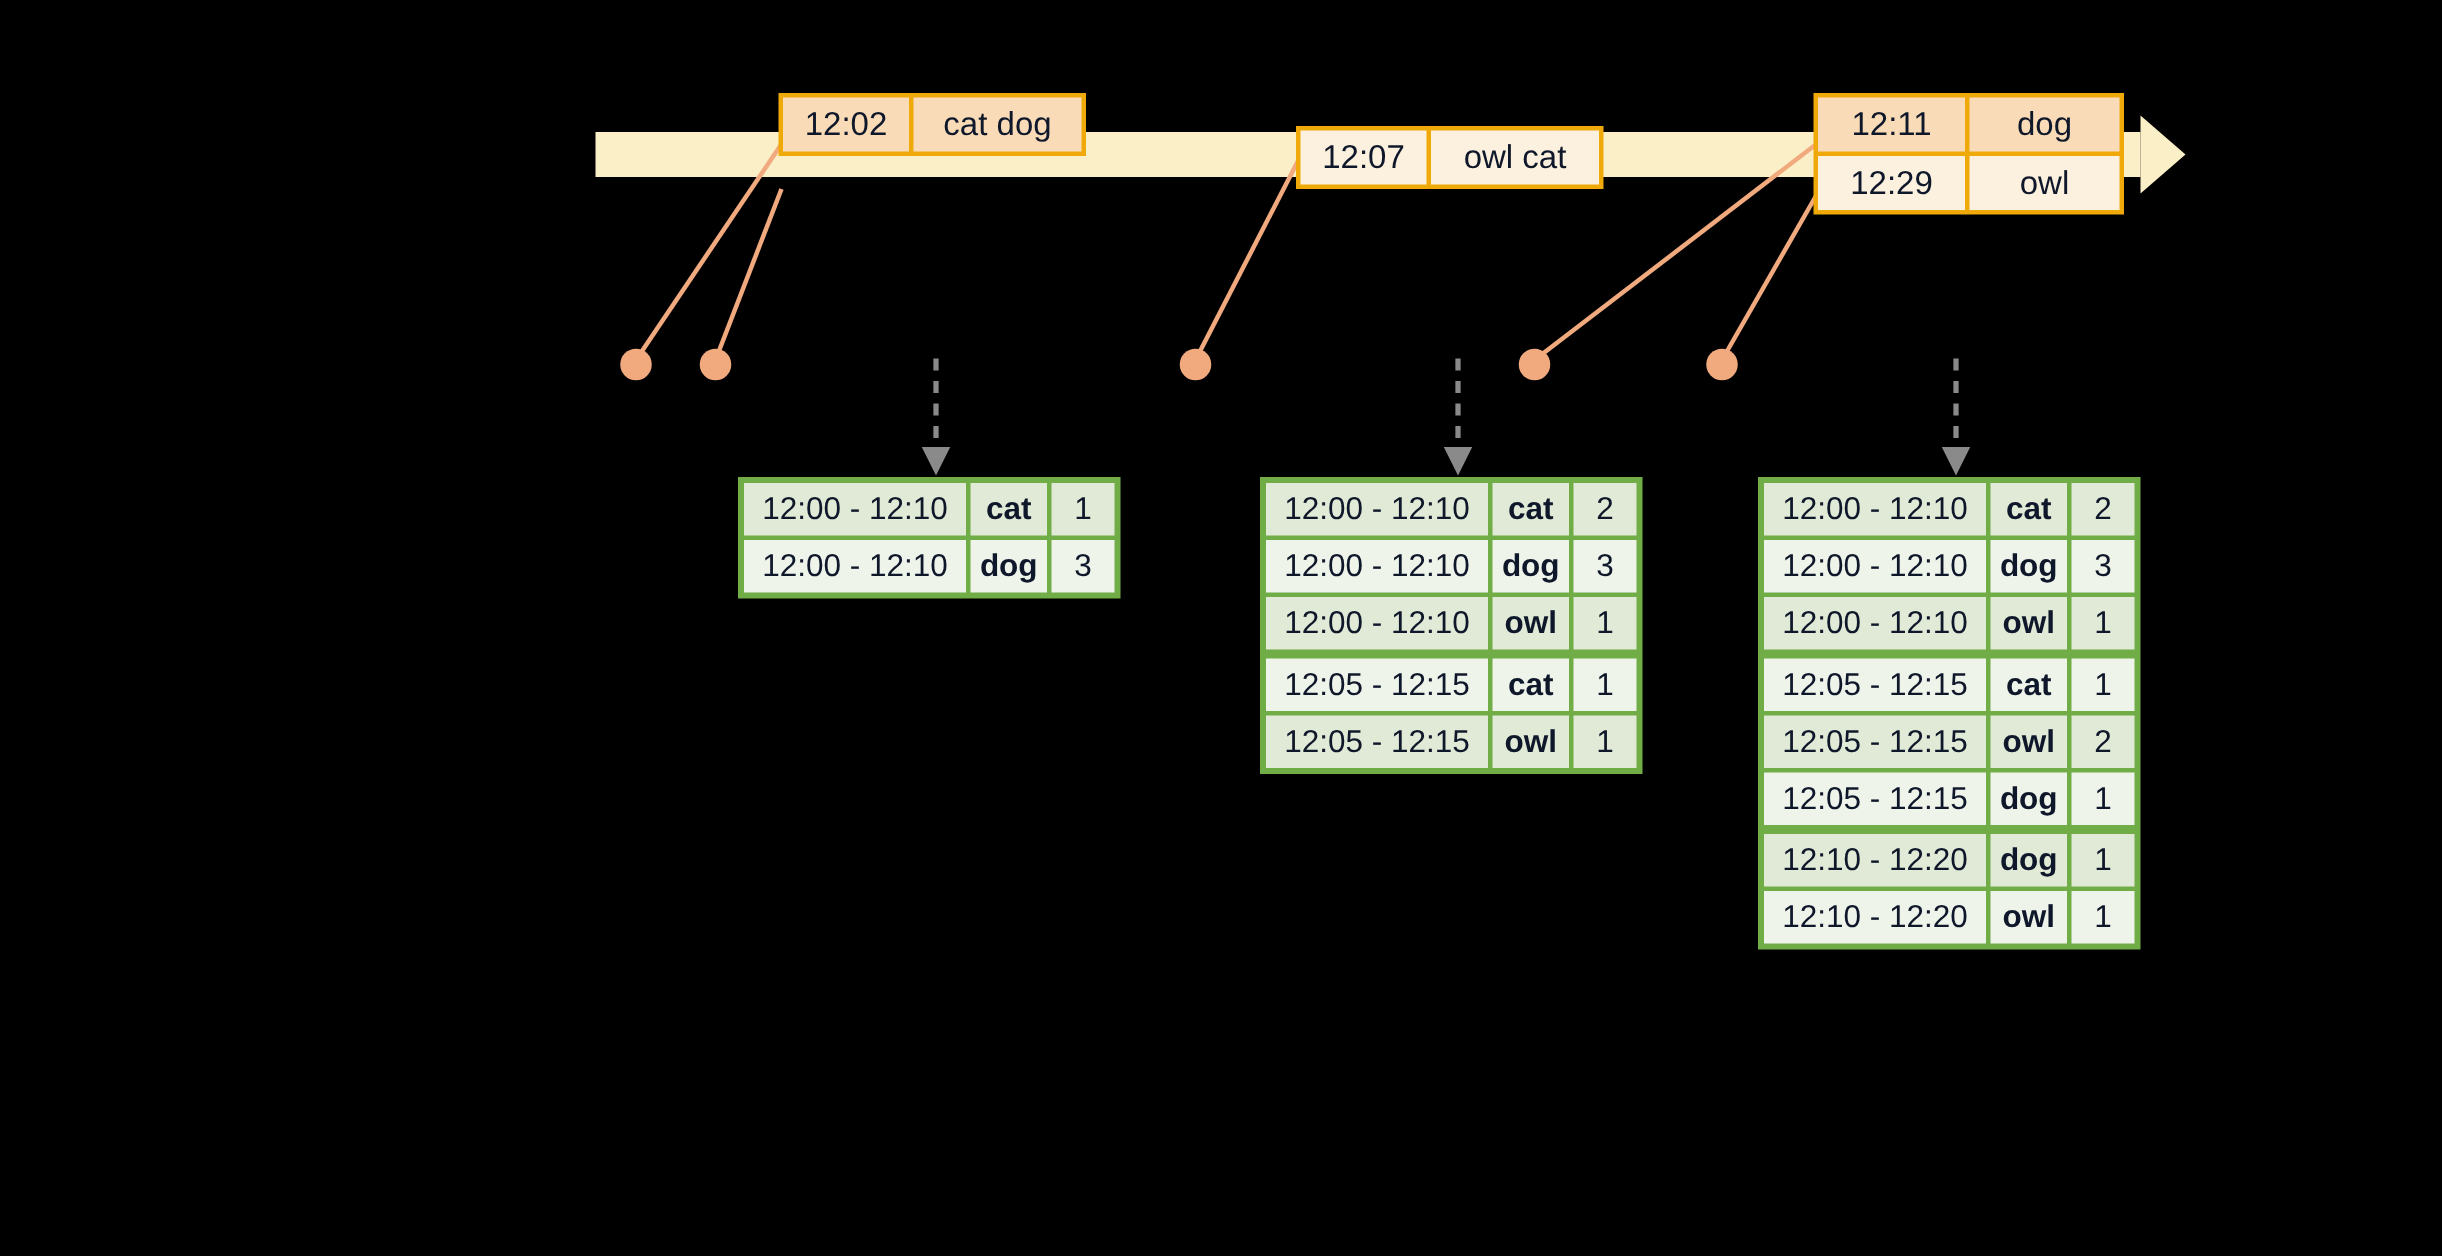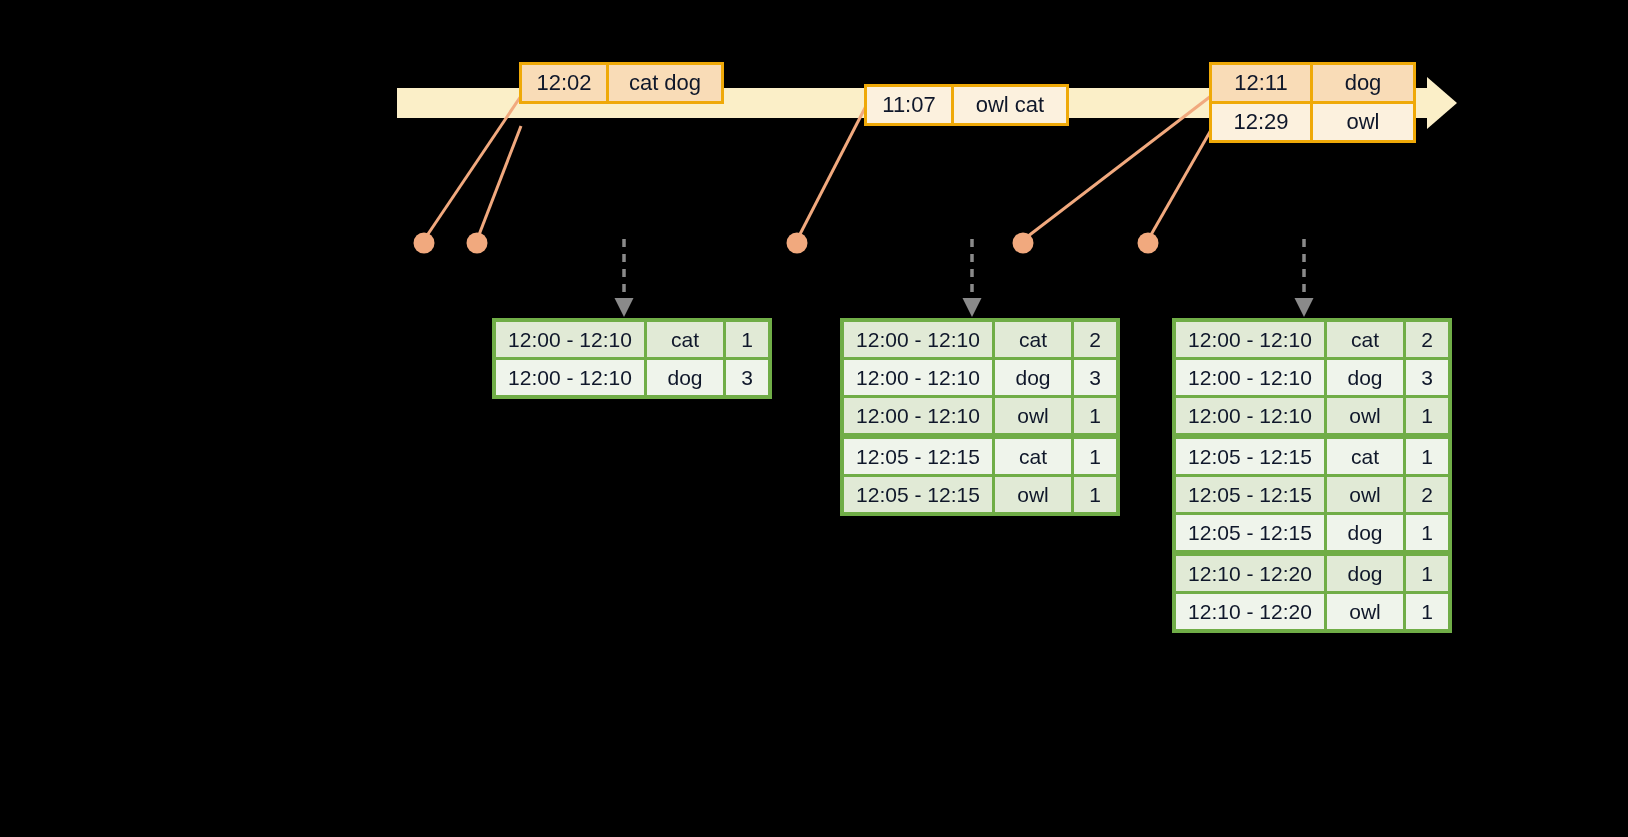"11:07" div.event-cell { text: 11:07 -> 12:07 }
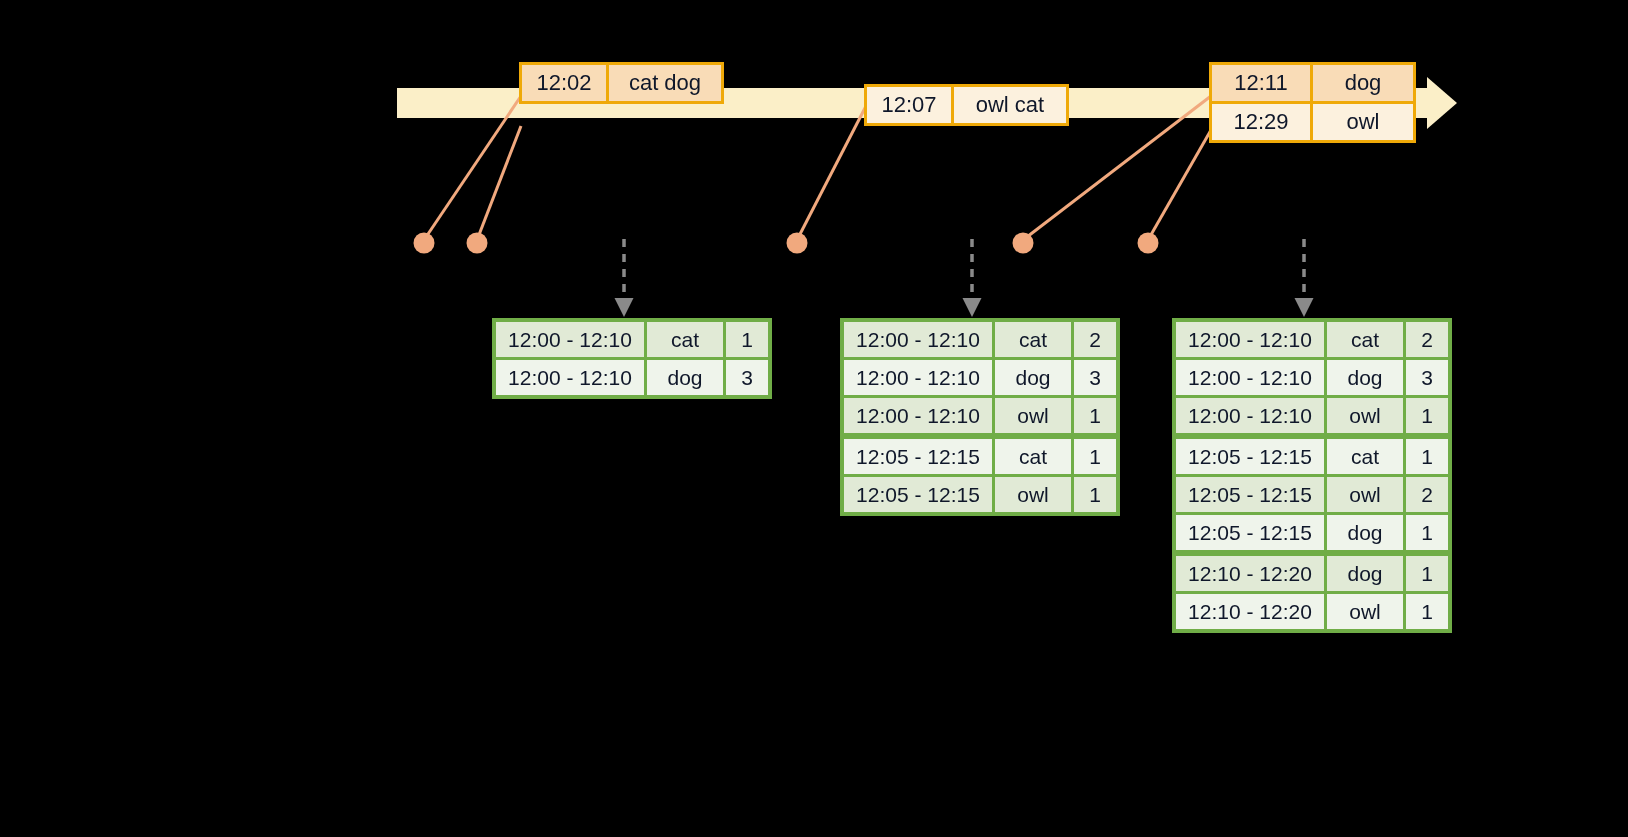"cat" .rt-word { font-weight: none -> bold; width: 76px -> 51px }
